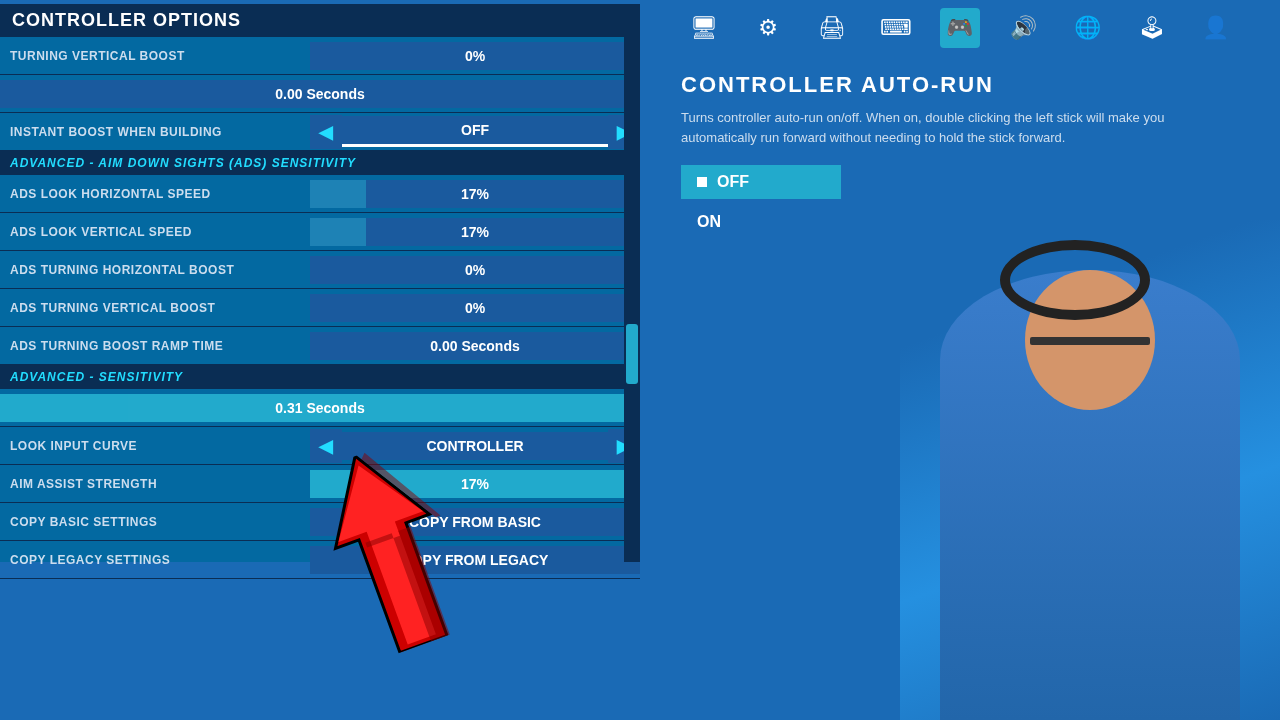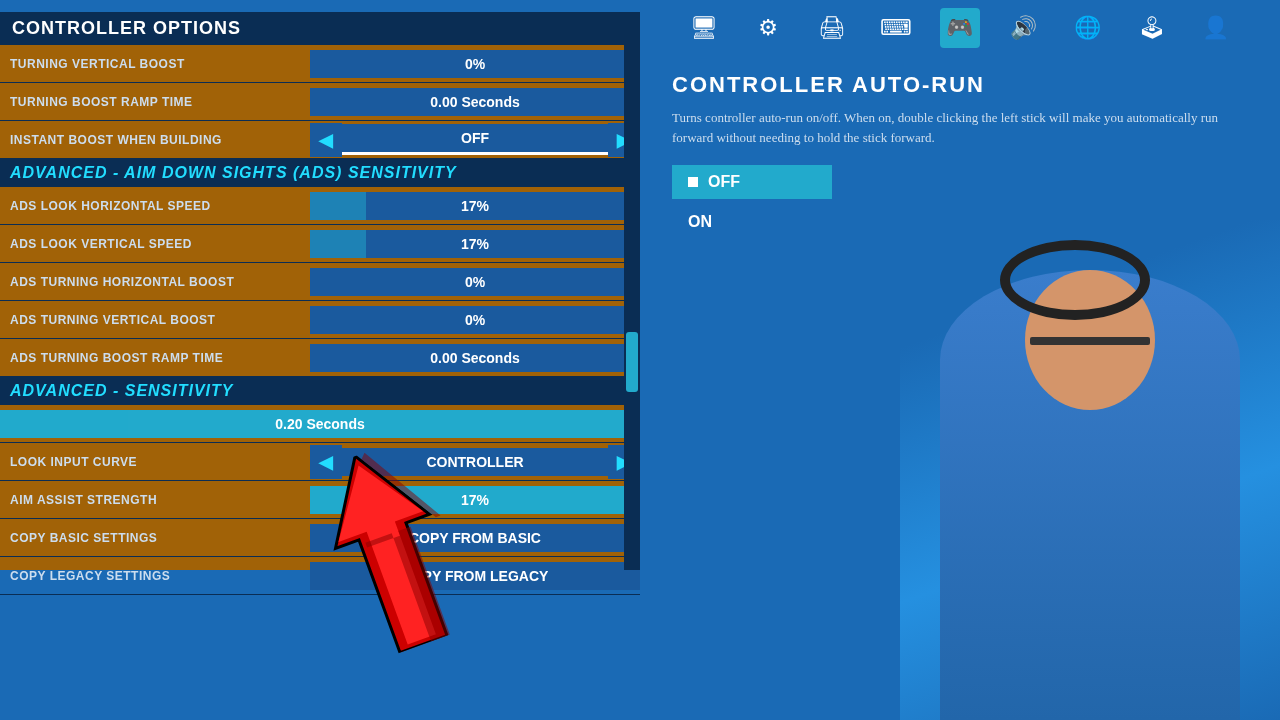"CONTROLLER OPTIONS" .left-panel { background: #a16207 -> #0369a1; top: 12px -> 4px }
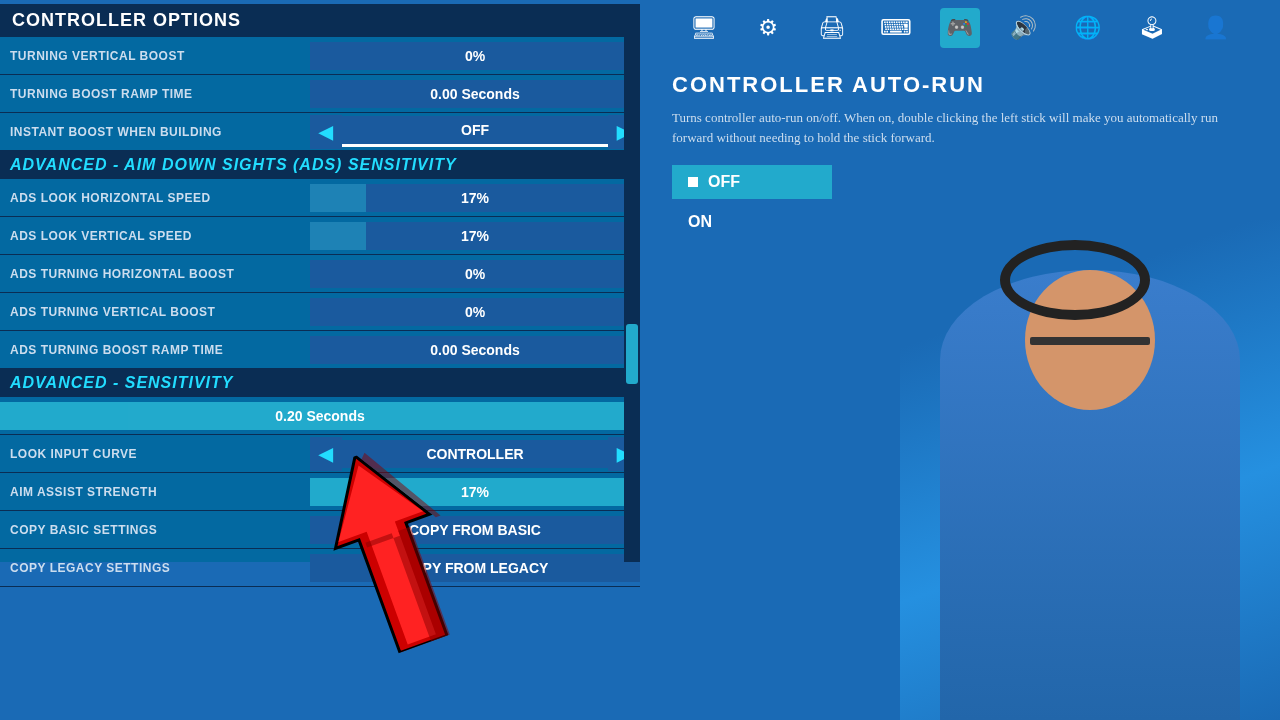"TURNING BOOST RAMP TIME" div.setting-label { html: <div>TURNING BOOST RAMP TIME</div> -> none }
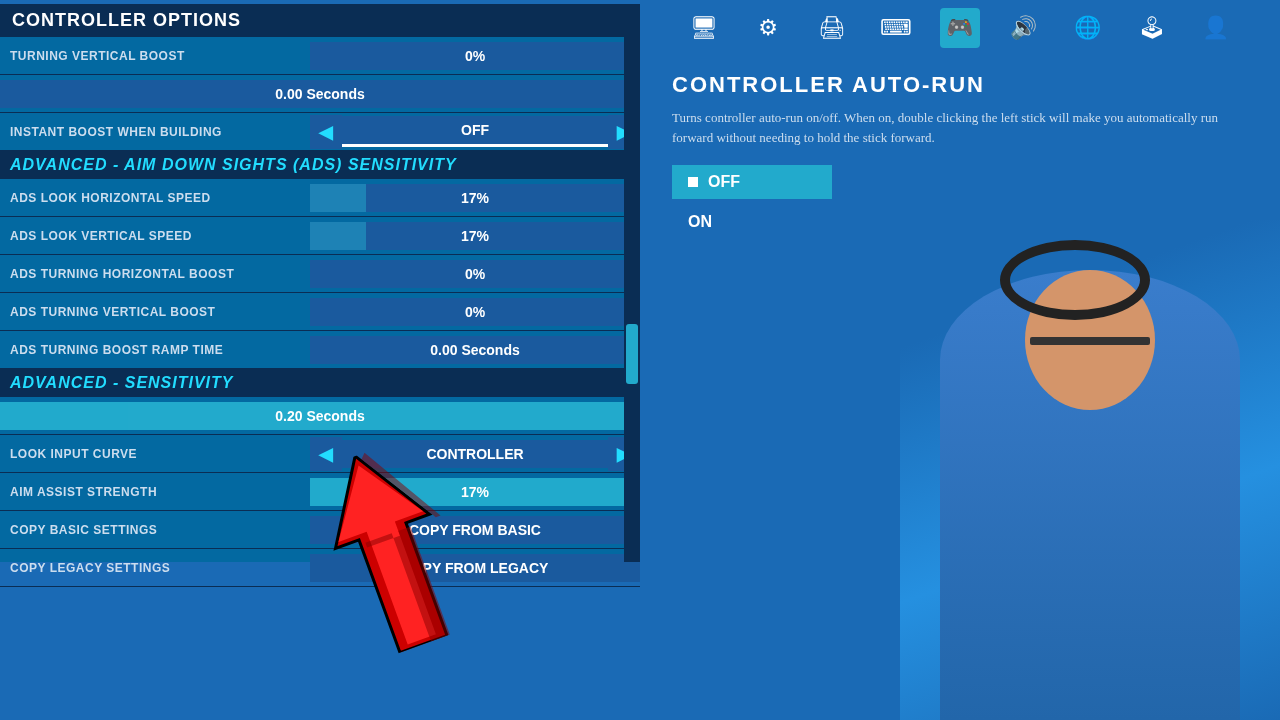"CONTROLLER AUTO-RUN" .info-panel { padding: 16px 32px -> 16px 41px }
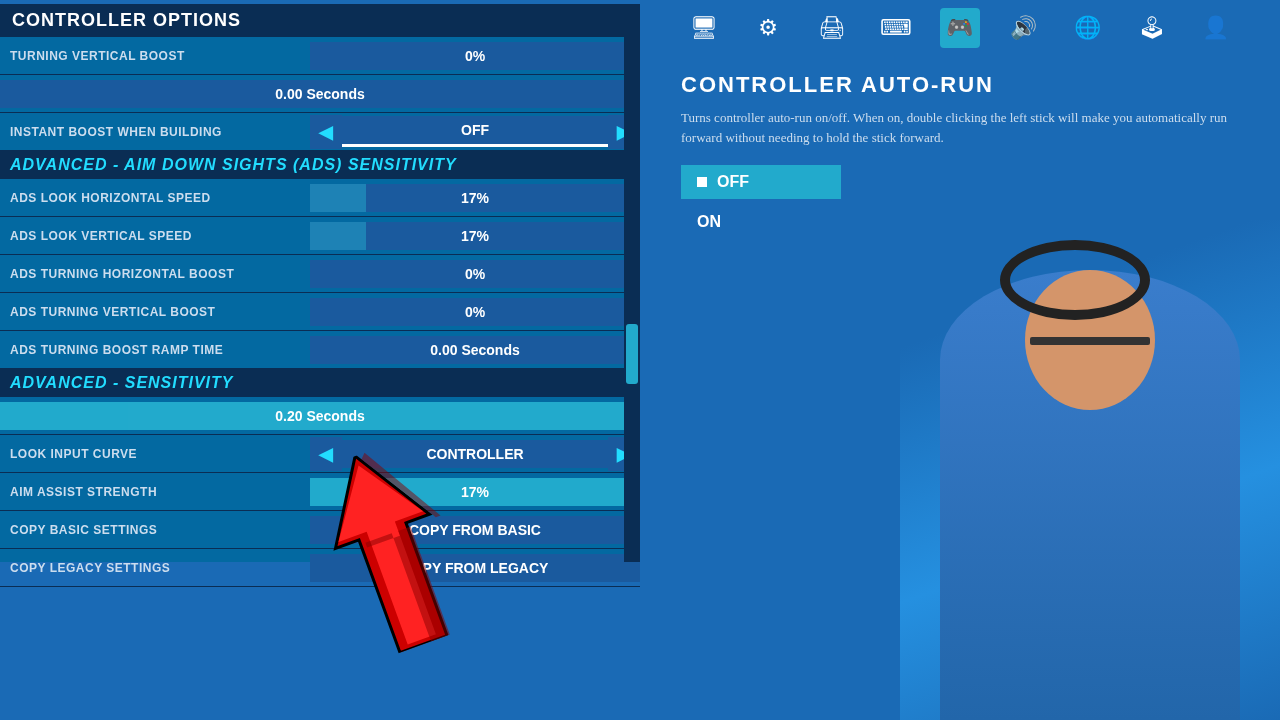"Turns controller auto-run on/off. When" .info-desc { font-family: Liberation Serif, serif -> Liberation Sans, sans-serif }
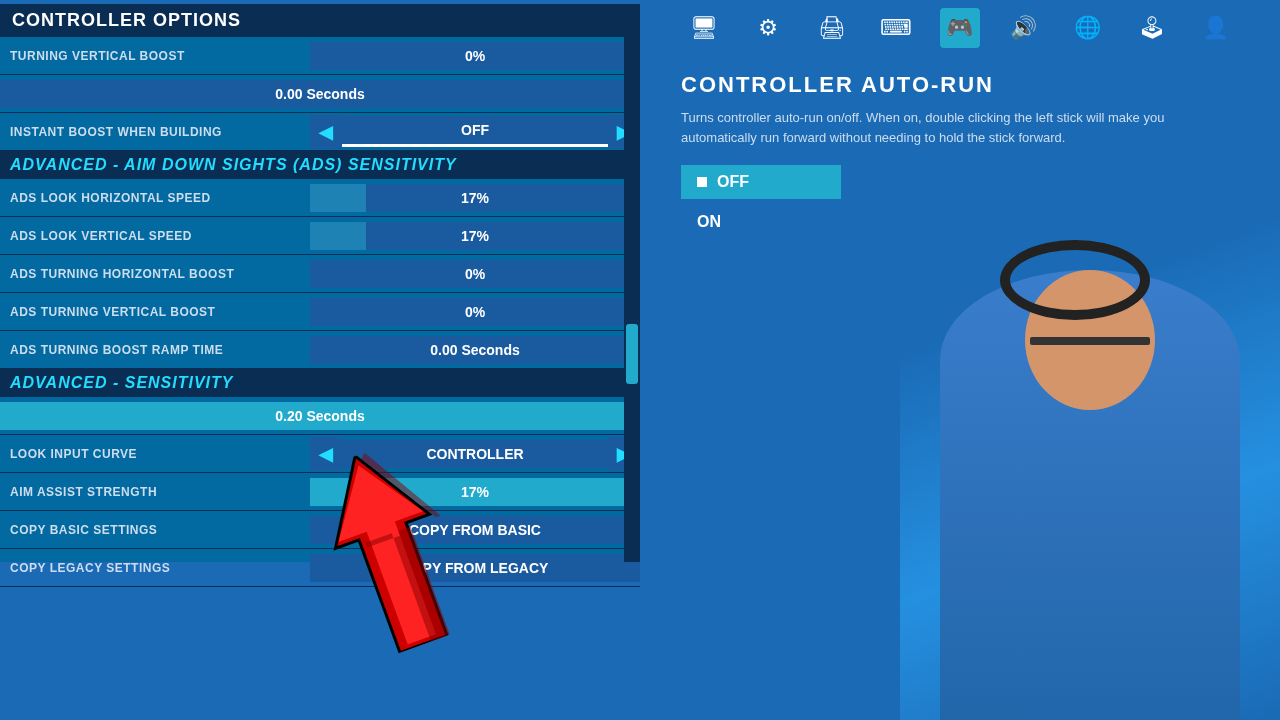"ADVANCED - AIM DOWN SIGHTS" .section-header { font-size: 16px -> 12px }
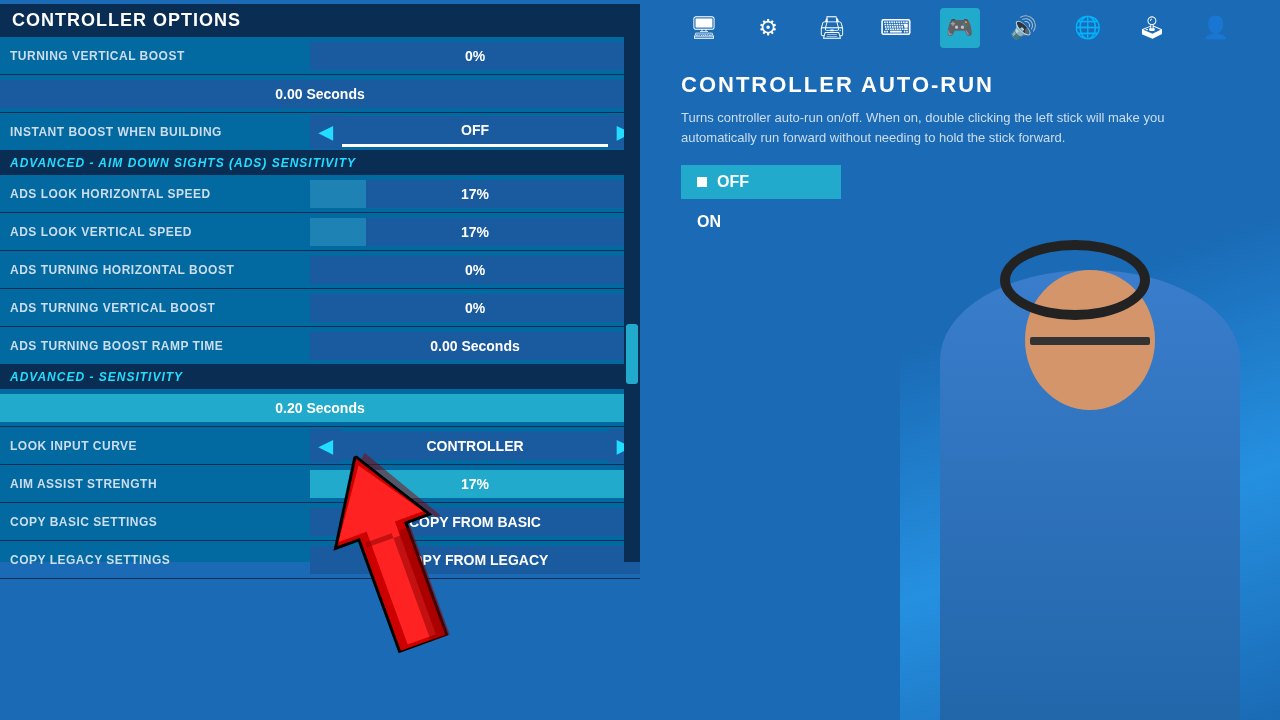"0.20 Seconds" span.bar-text { text: 0.20 -> 0.31 }
